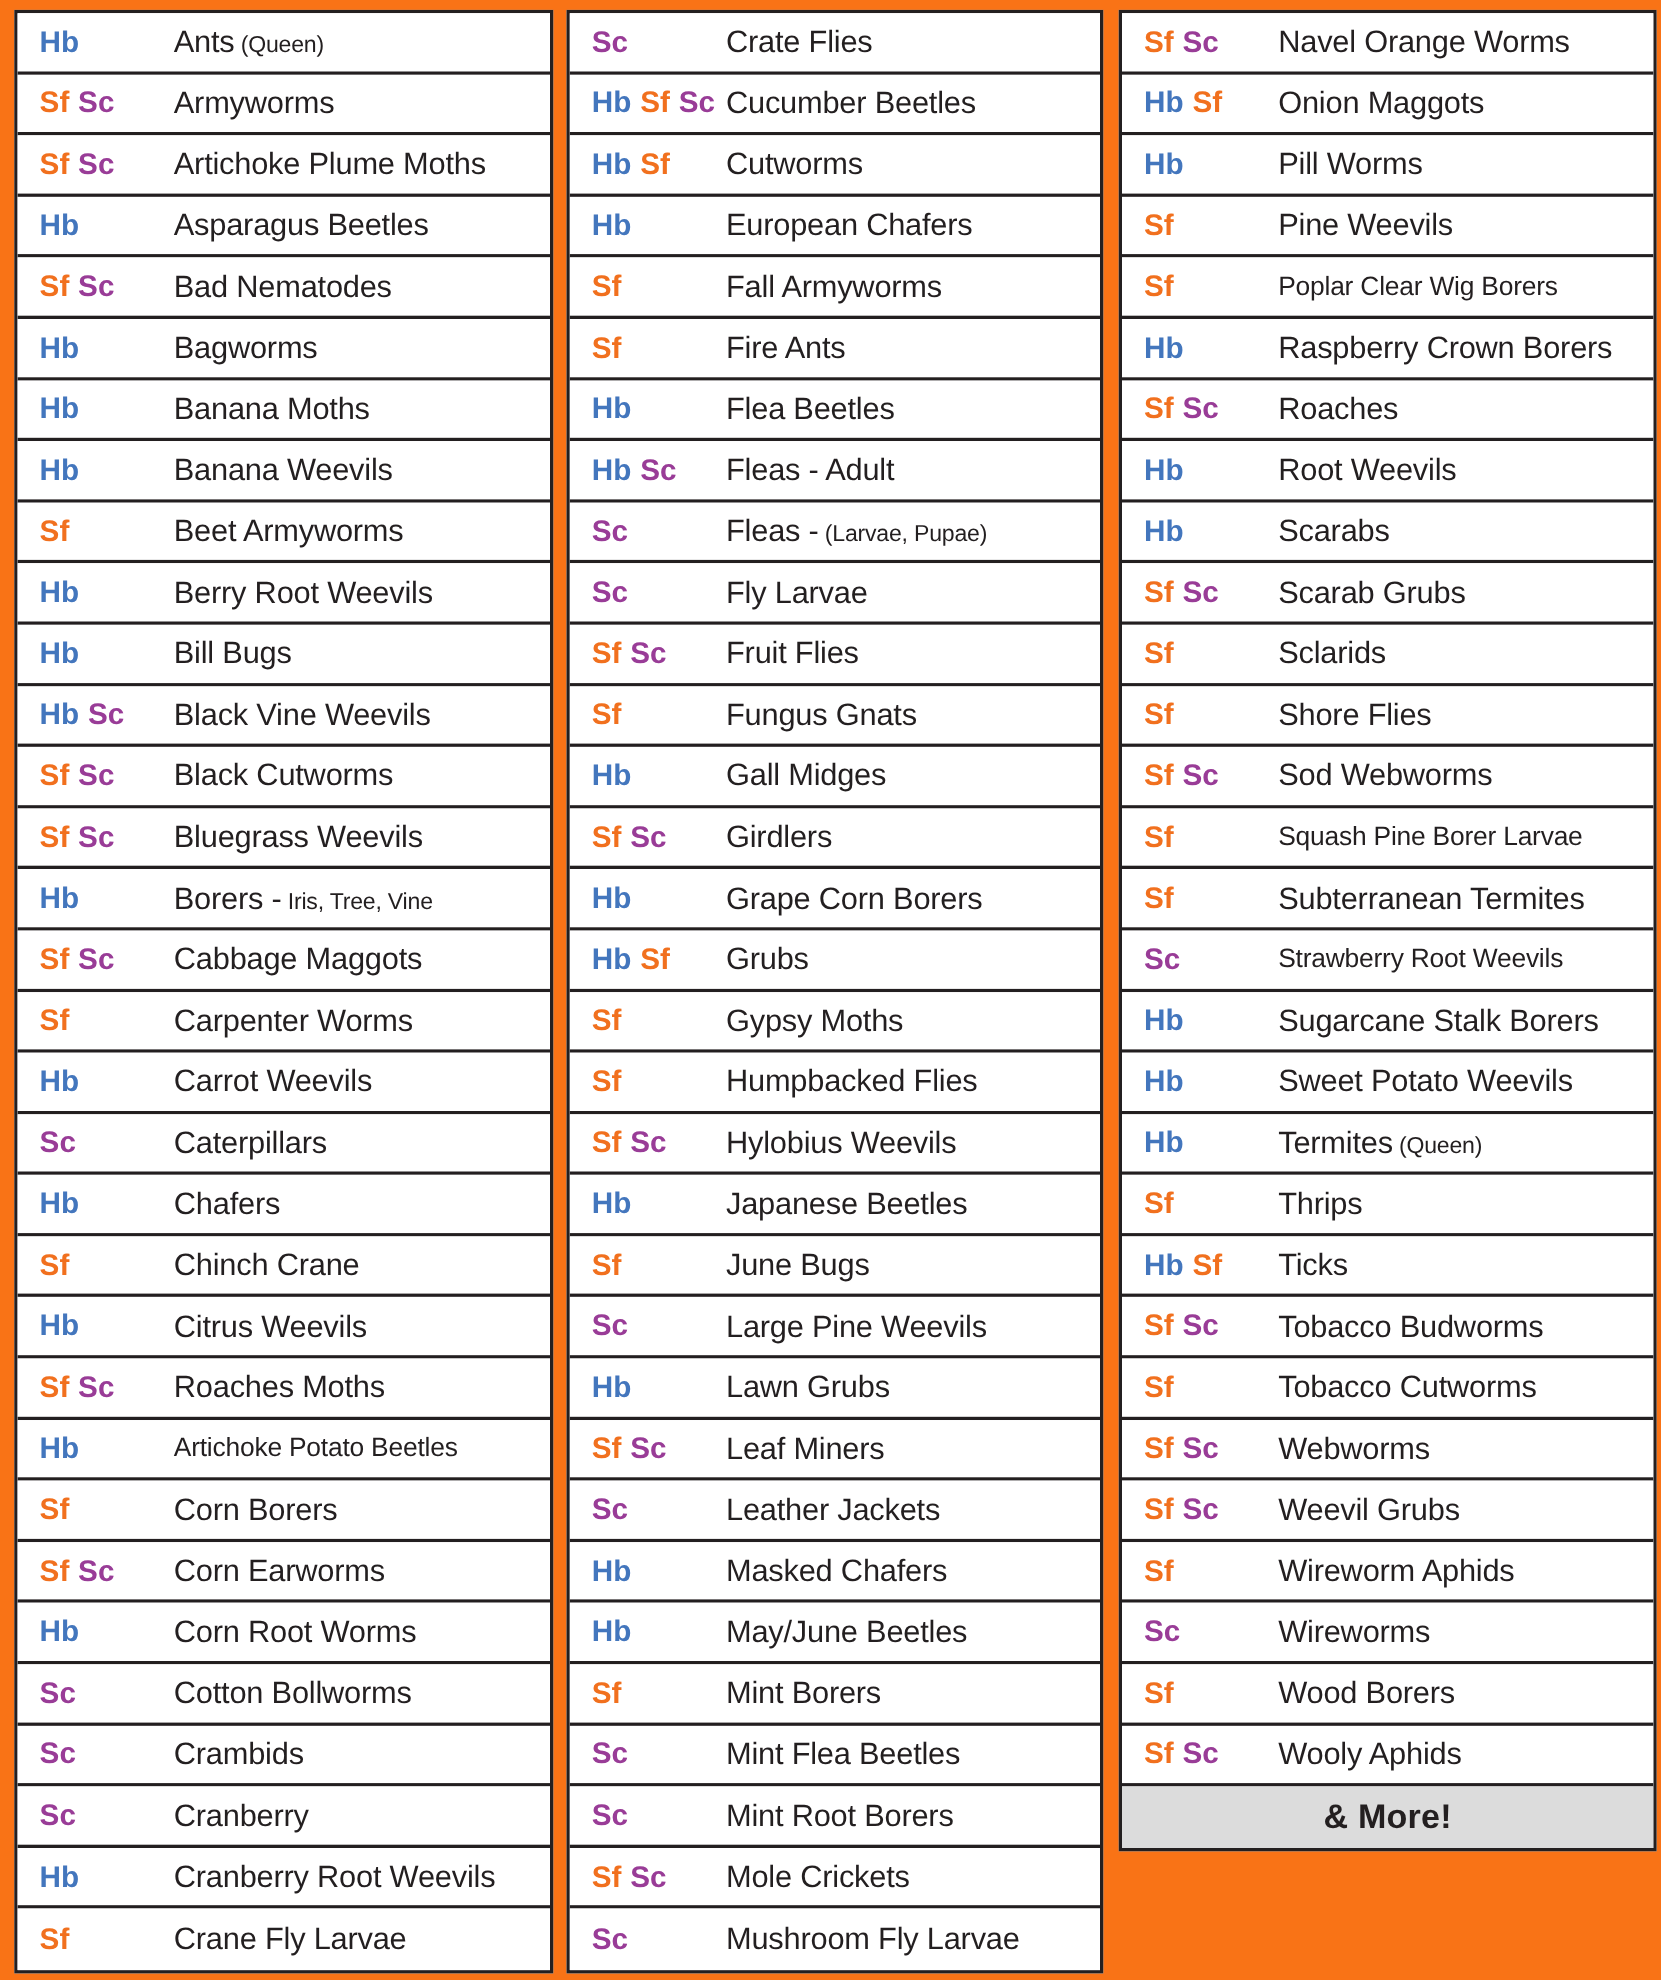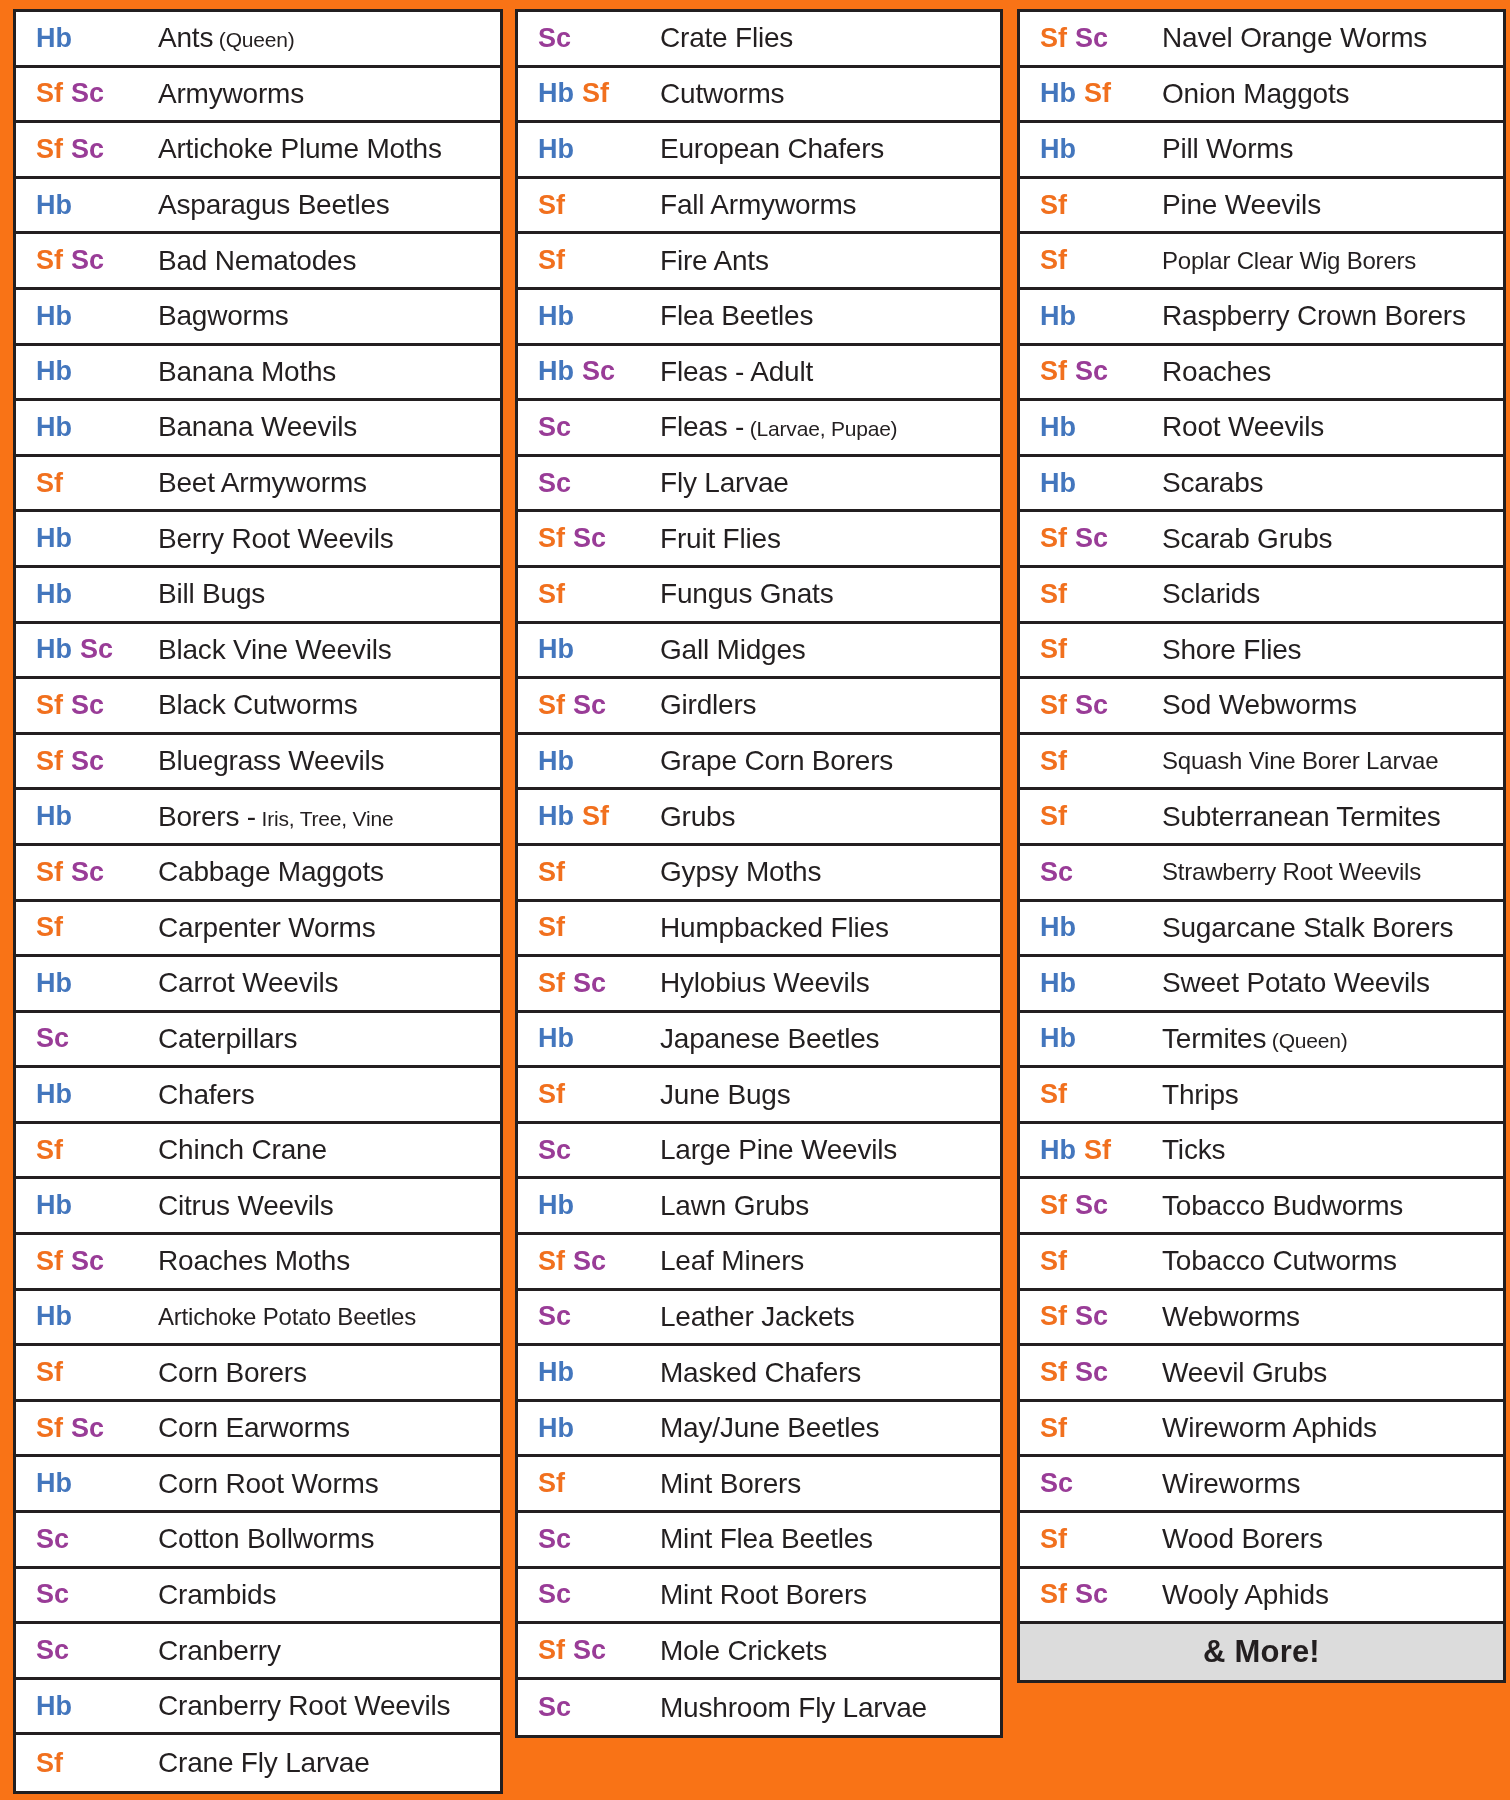"Hb Sf Sc" div.row { html: none -> <div> <div><span>Hb</span><span>Sf</span><span>Sc</span></div> <div>Cucumber Beetles</div> </div> }
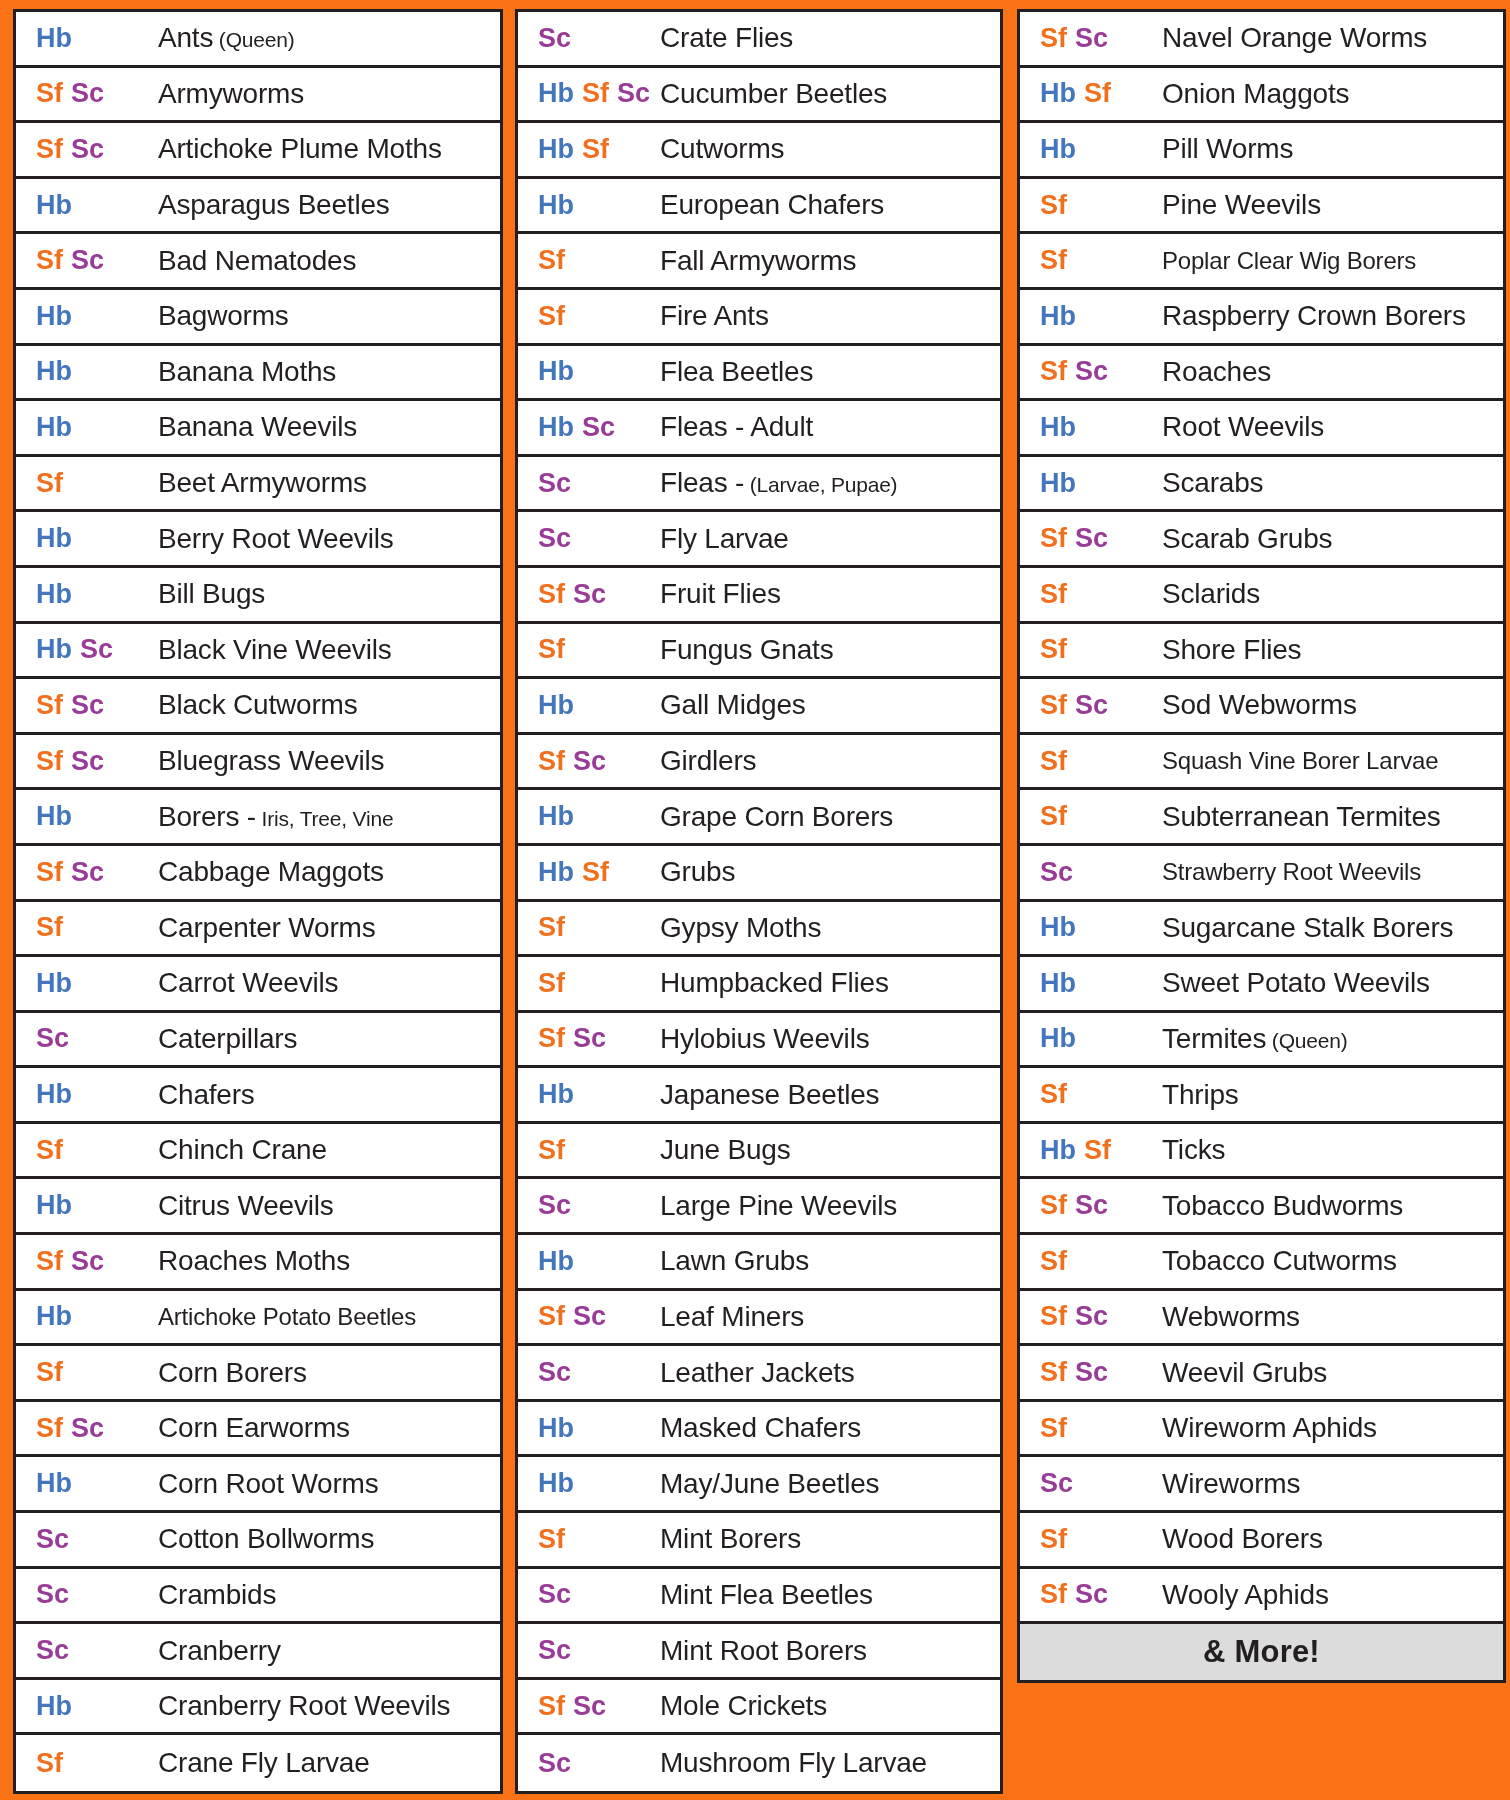"Squash Vine Borer Larvae" div.name { text: Vine -> Pine }
